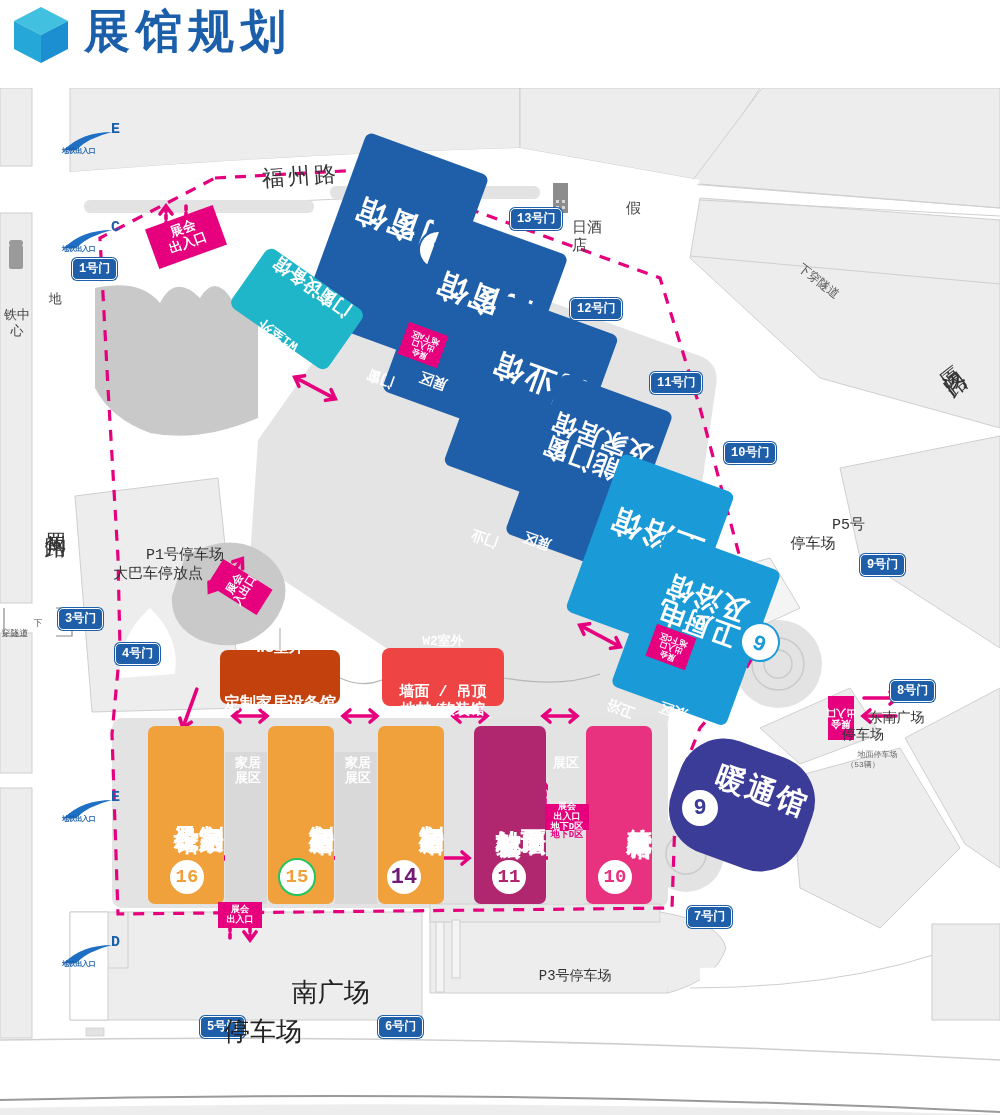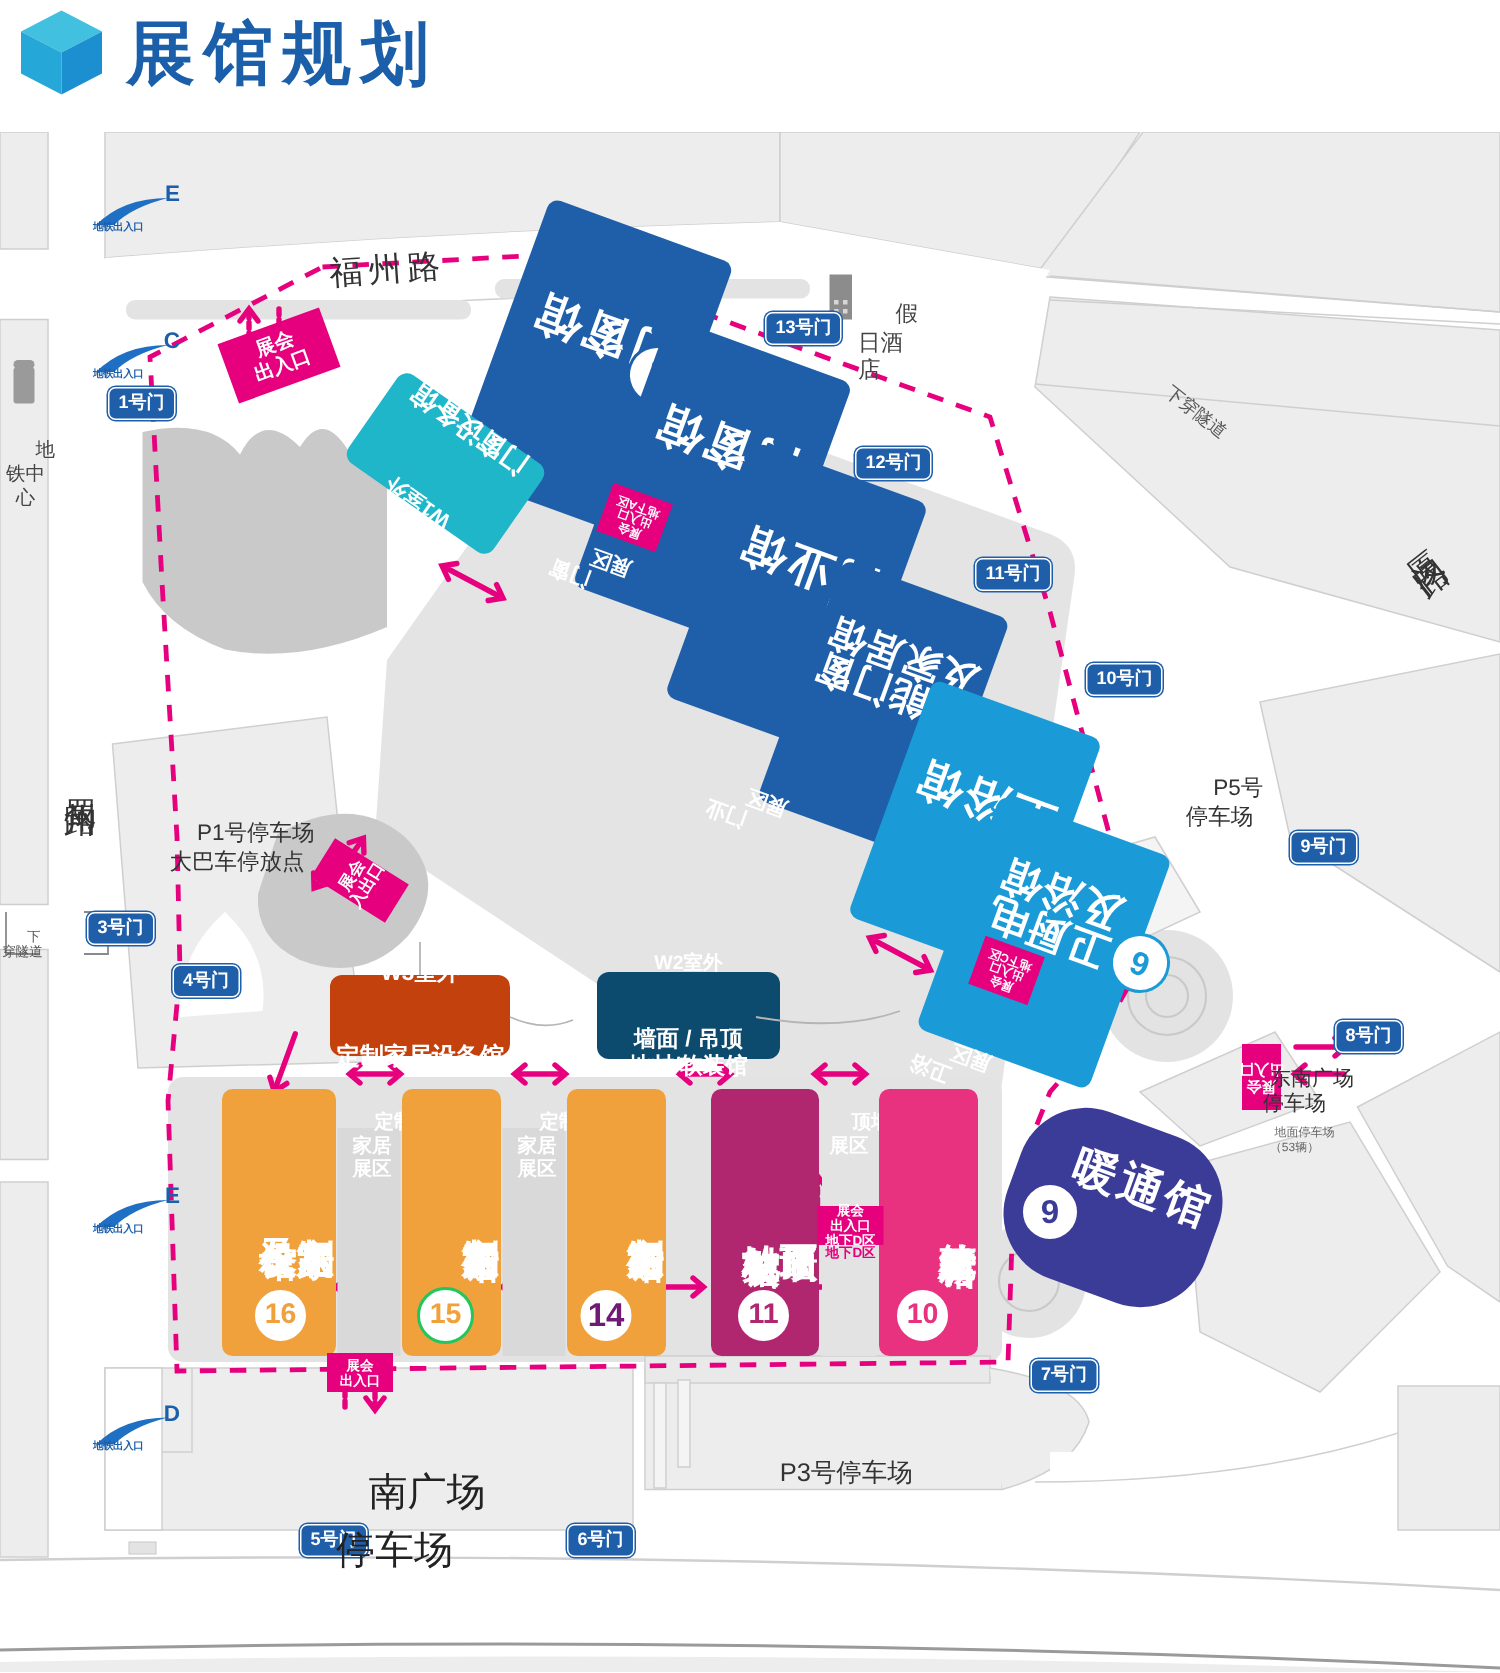"展馆规划" #root { font-family: none -> Liberation Mono, monospace }
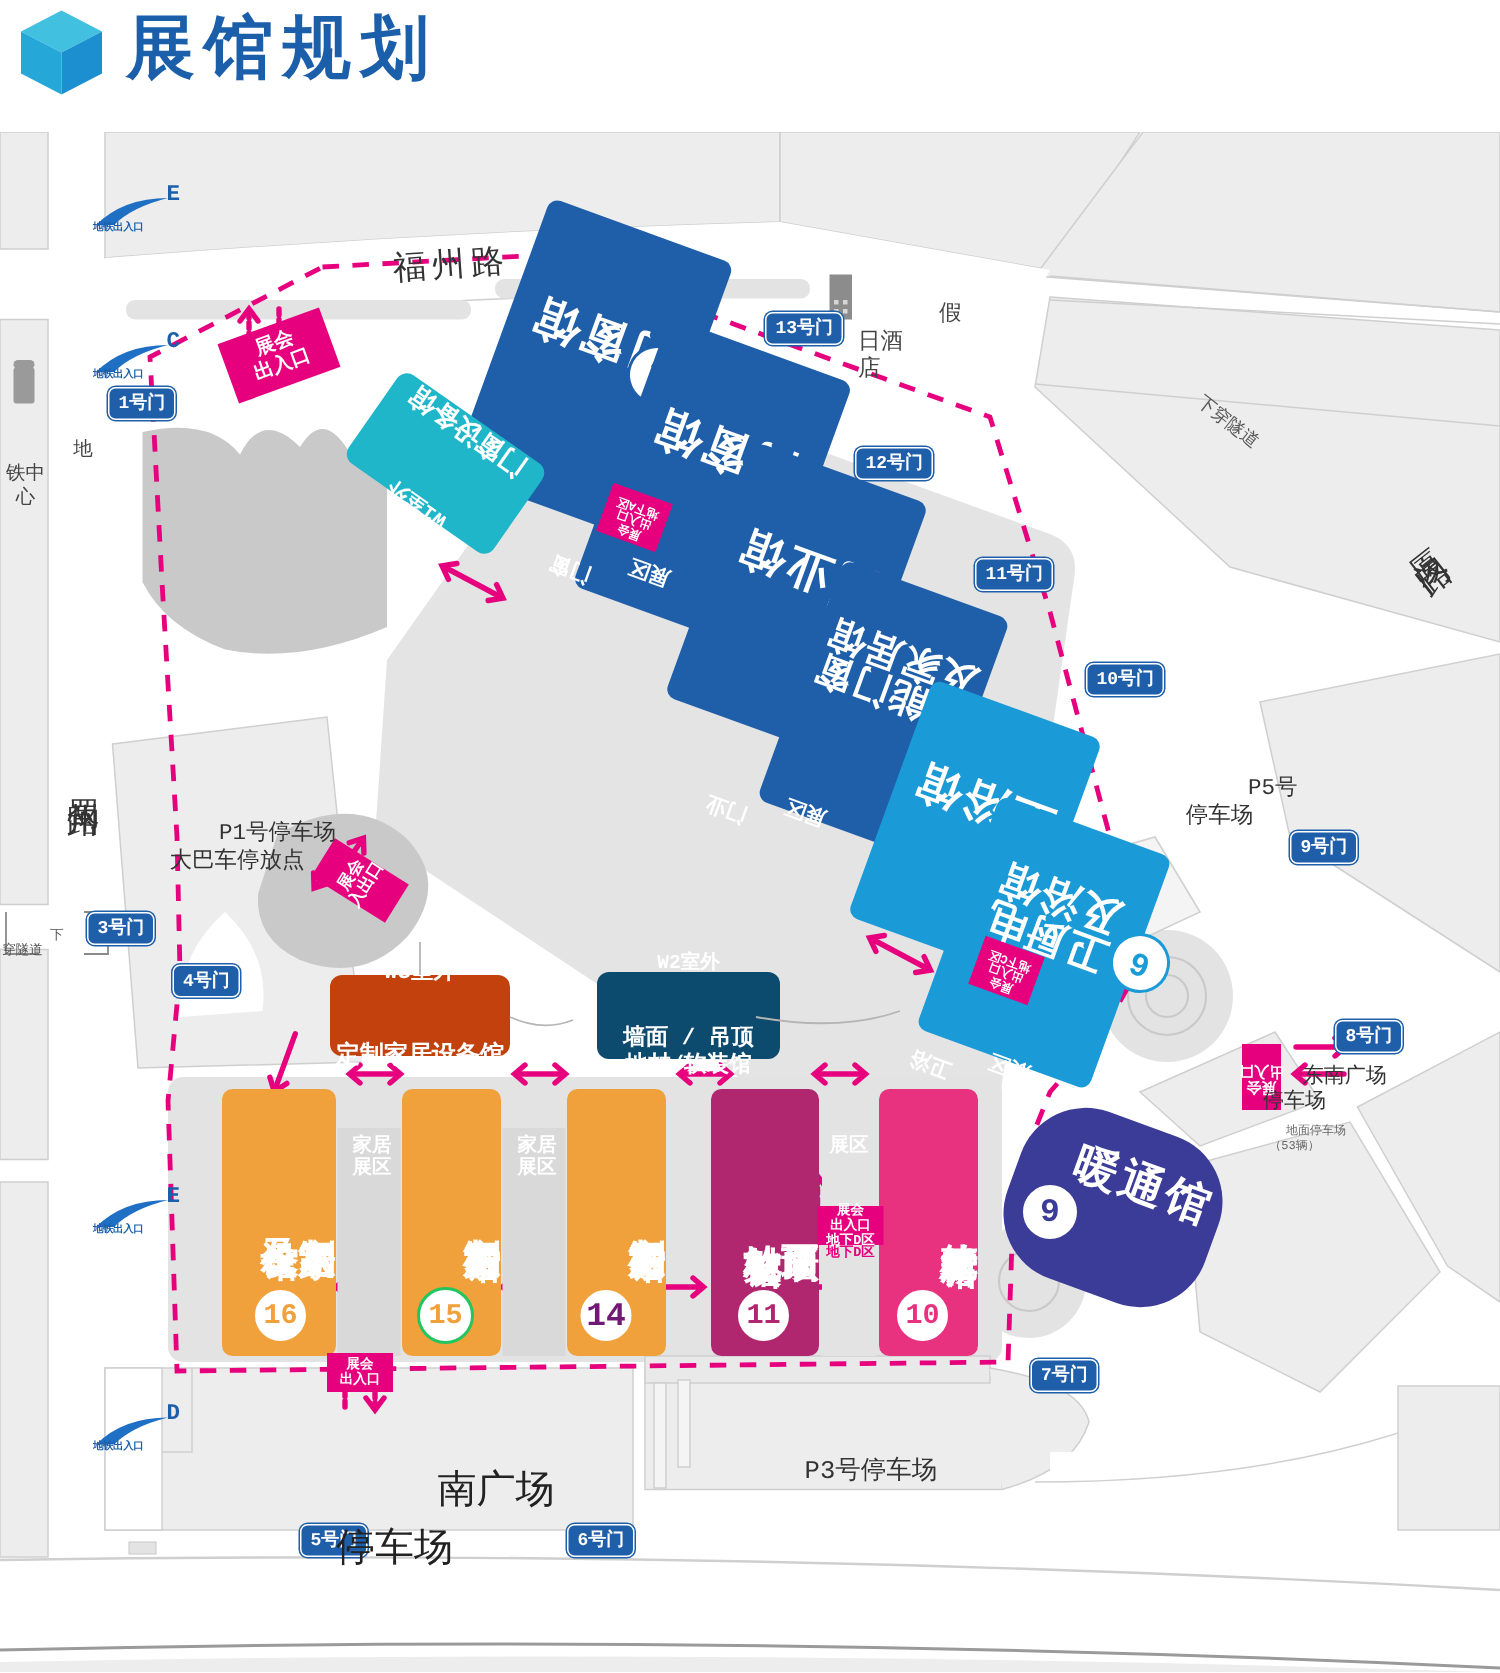"W2室外" div.chip { background: #0c4a6e -> #ef4444; margin-left: 16px -> none }
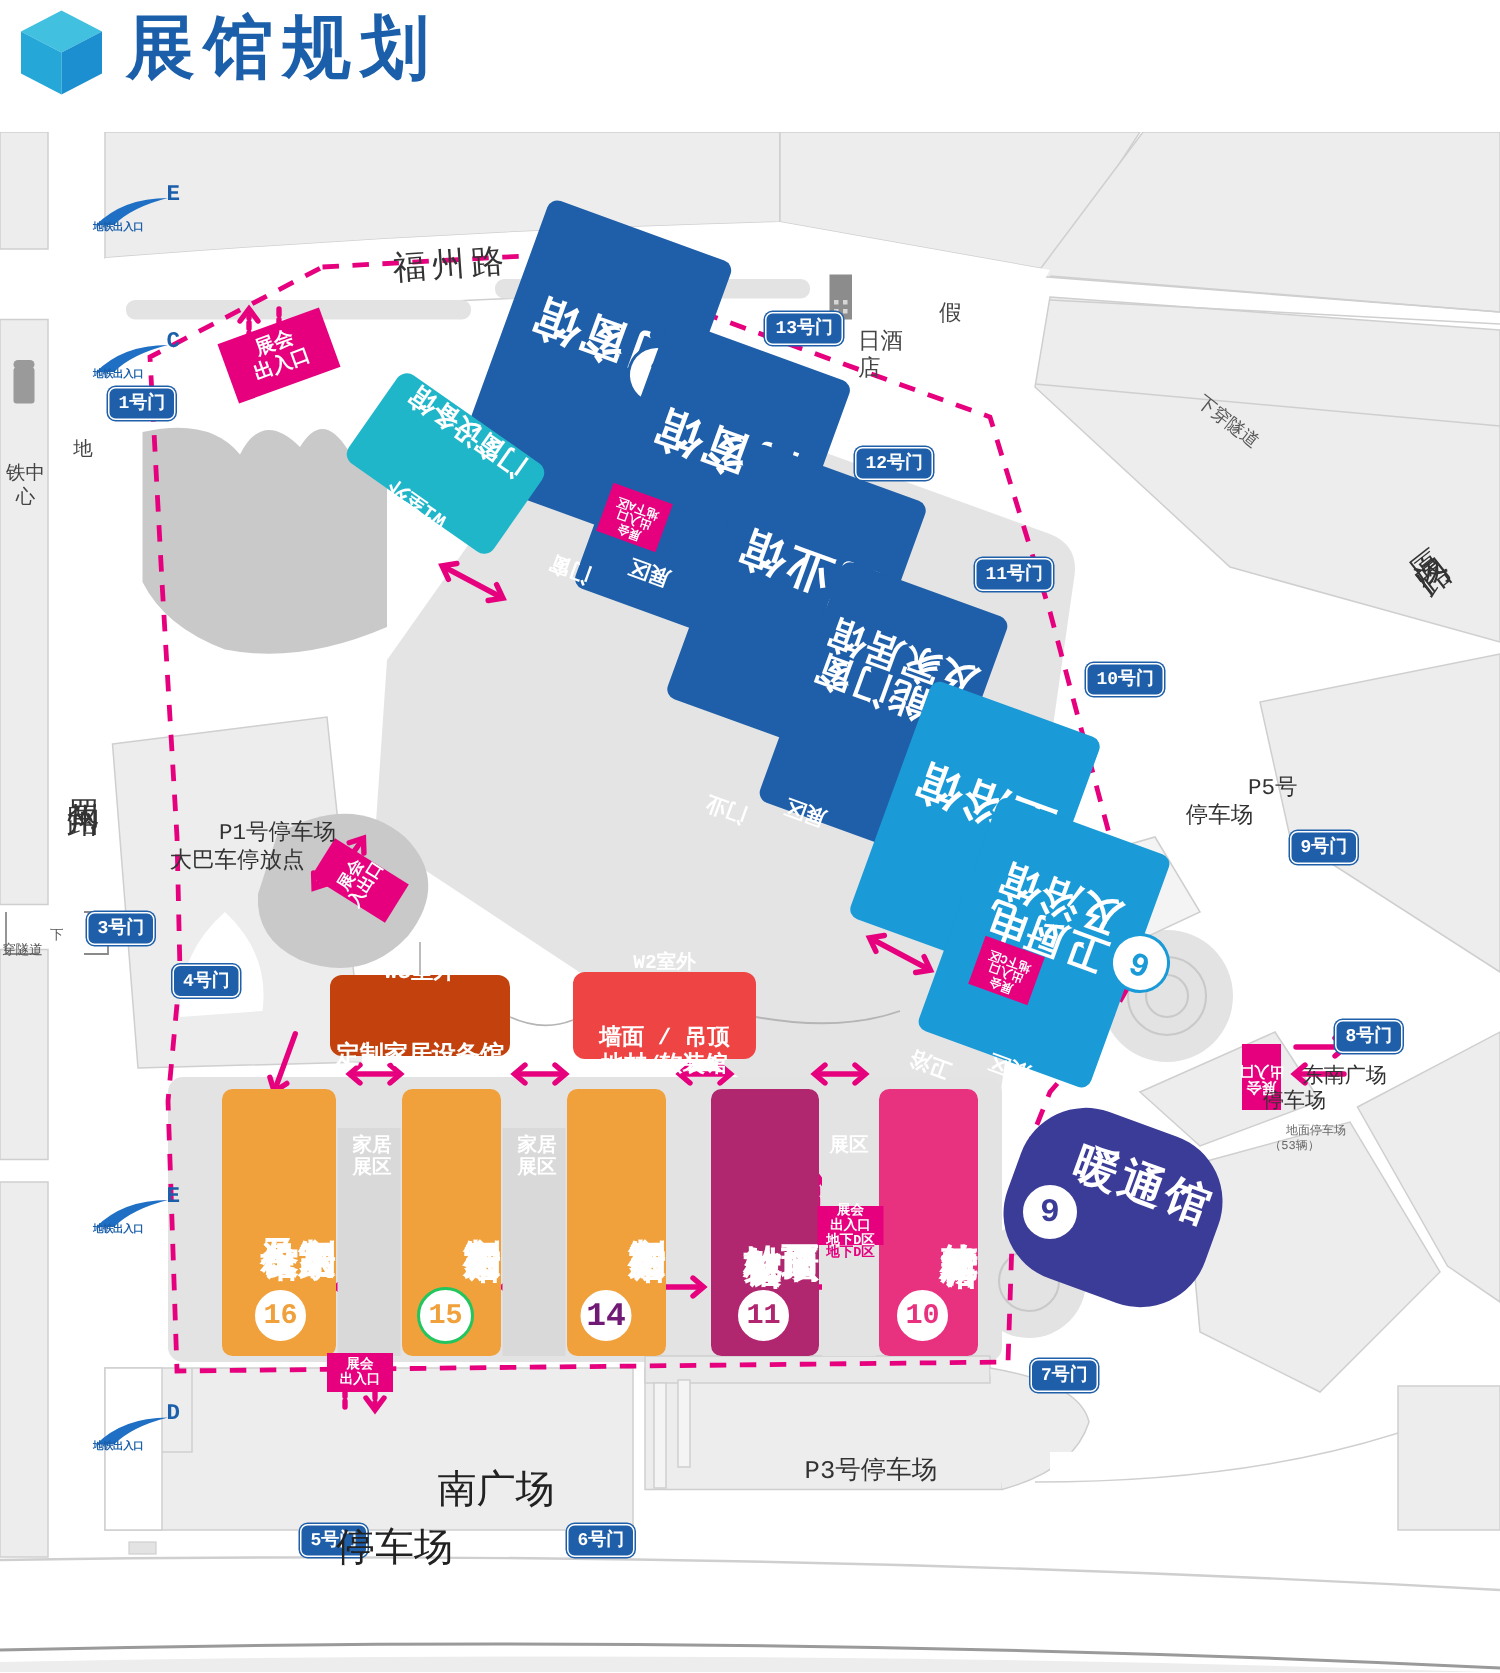"P3号停车场" div.mtxt { font-size: 17px -> 14px }
